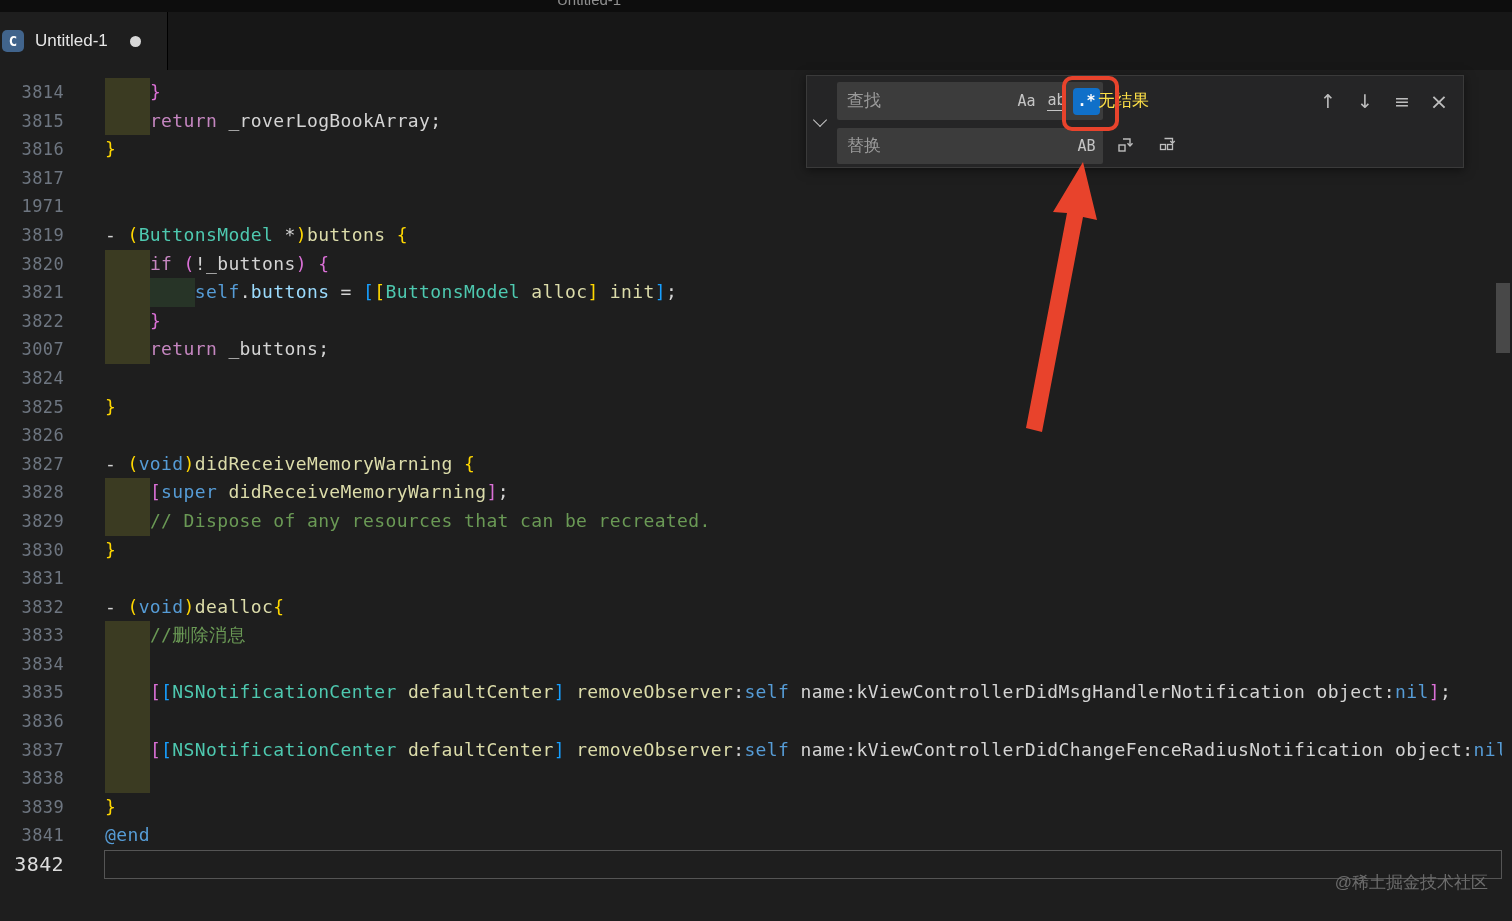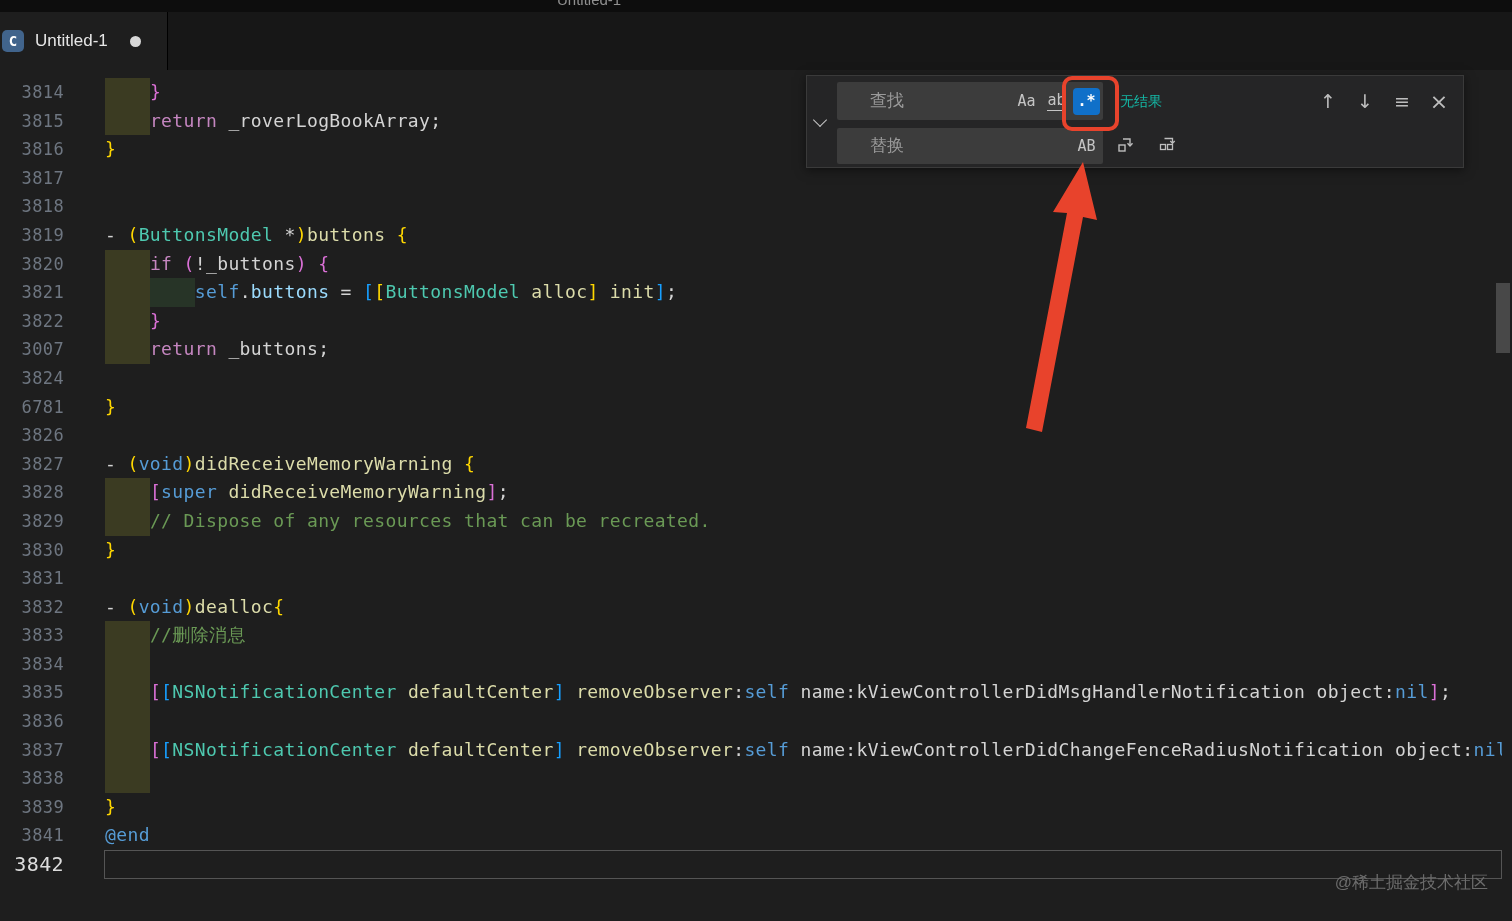"查找" .fw-input input { margin-left: 23px -> none }
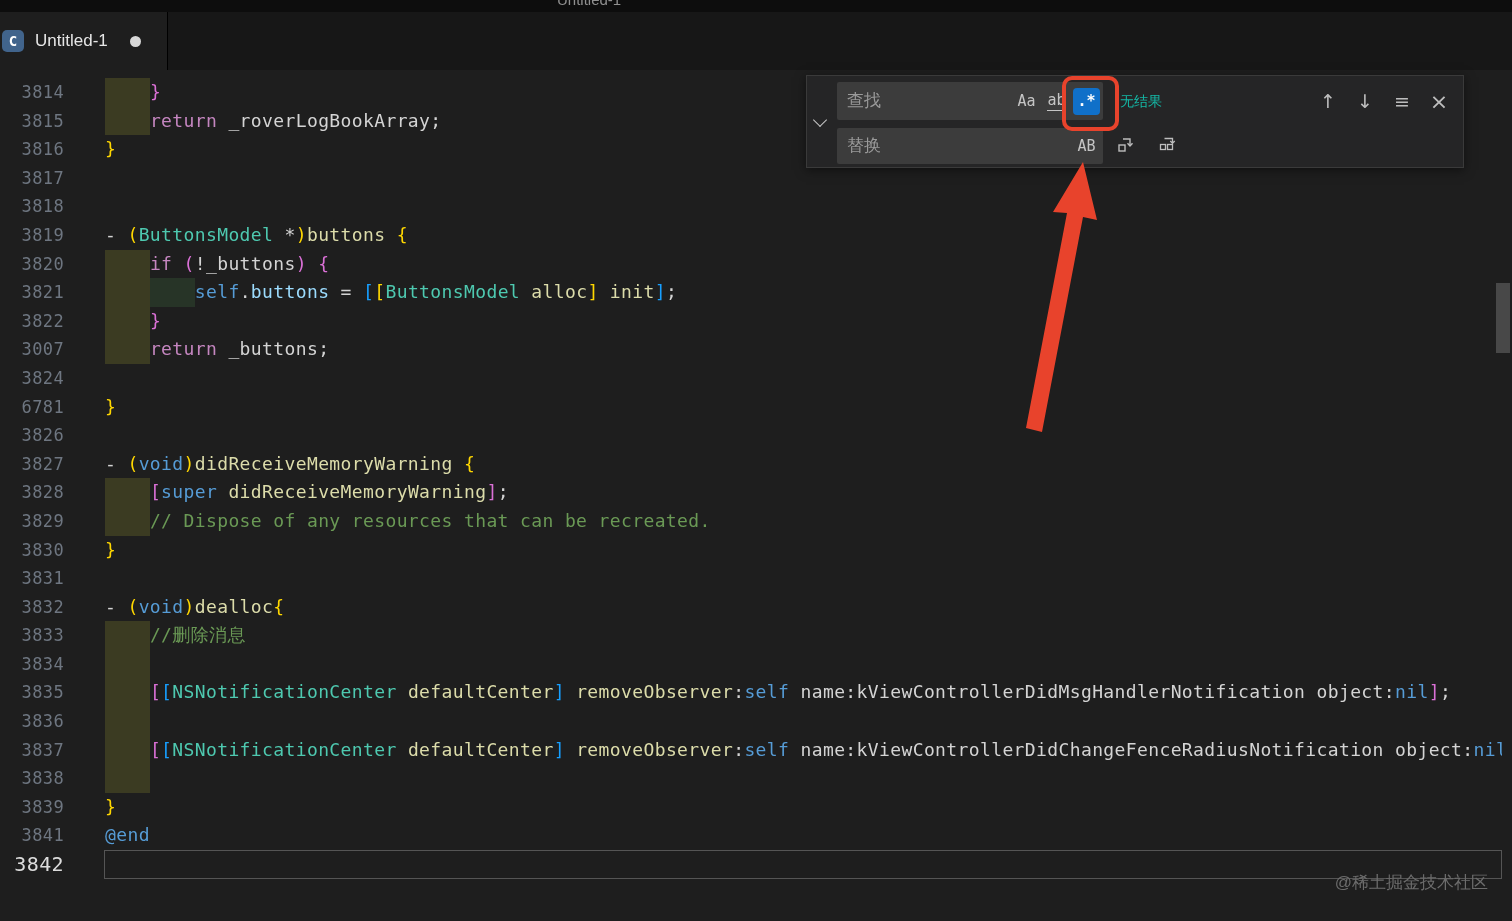"无结果" .fw-results { color: #14b8a6 -> #fde047; font-size: 14px -> 17px; left: 313px -> 291px }
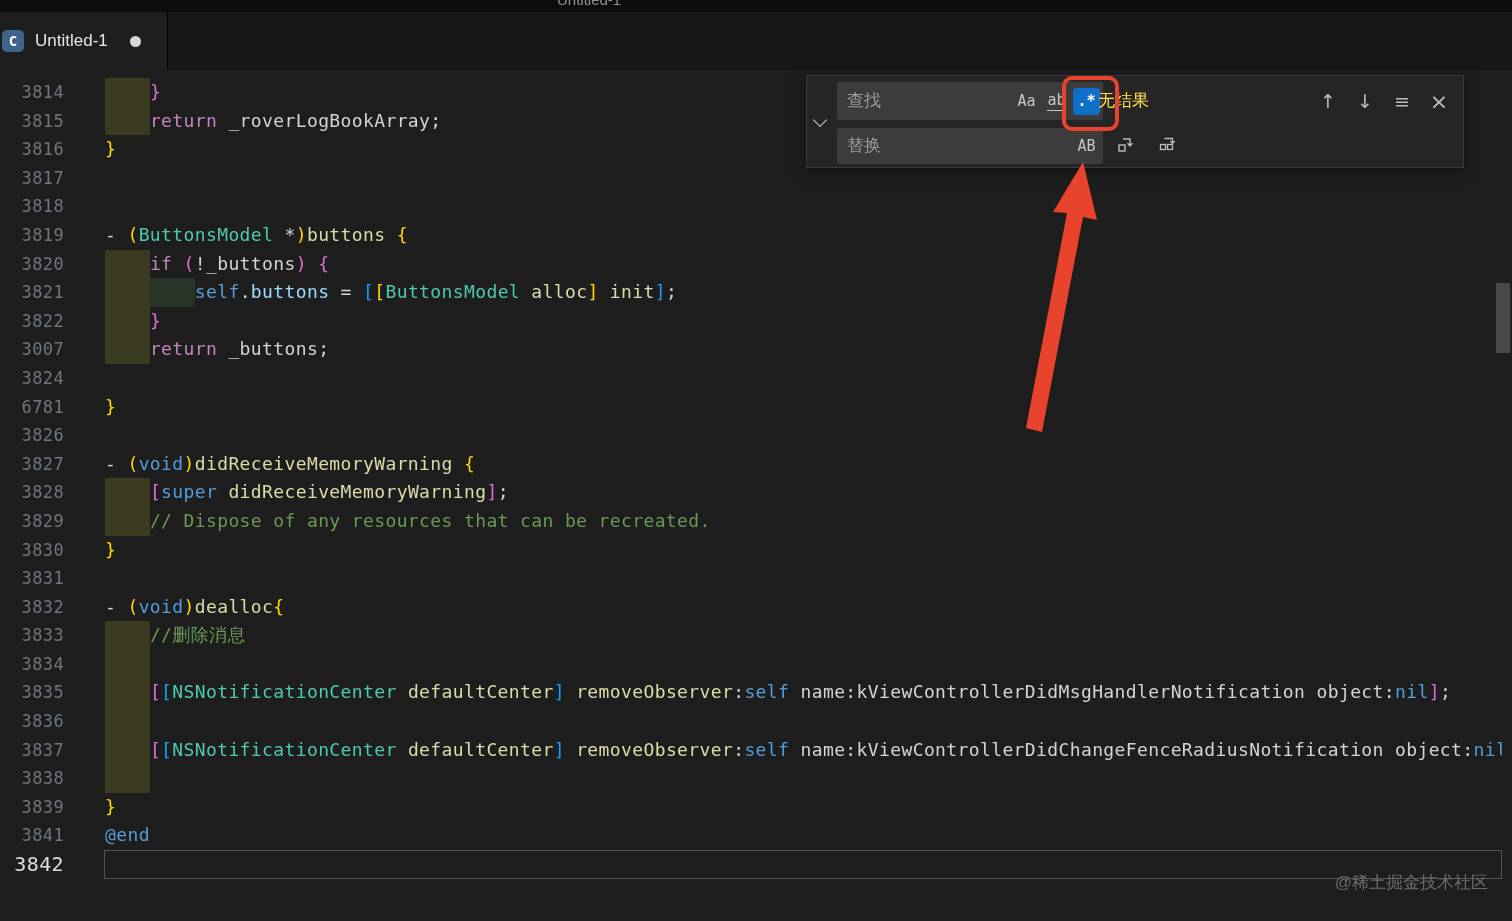"3818" span.line-num { text: 3818 -> 1971 }
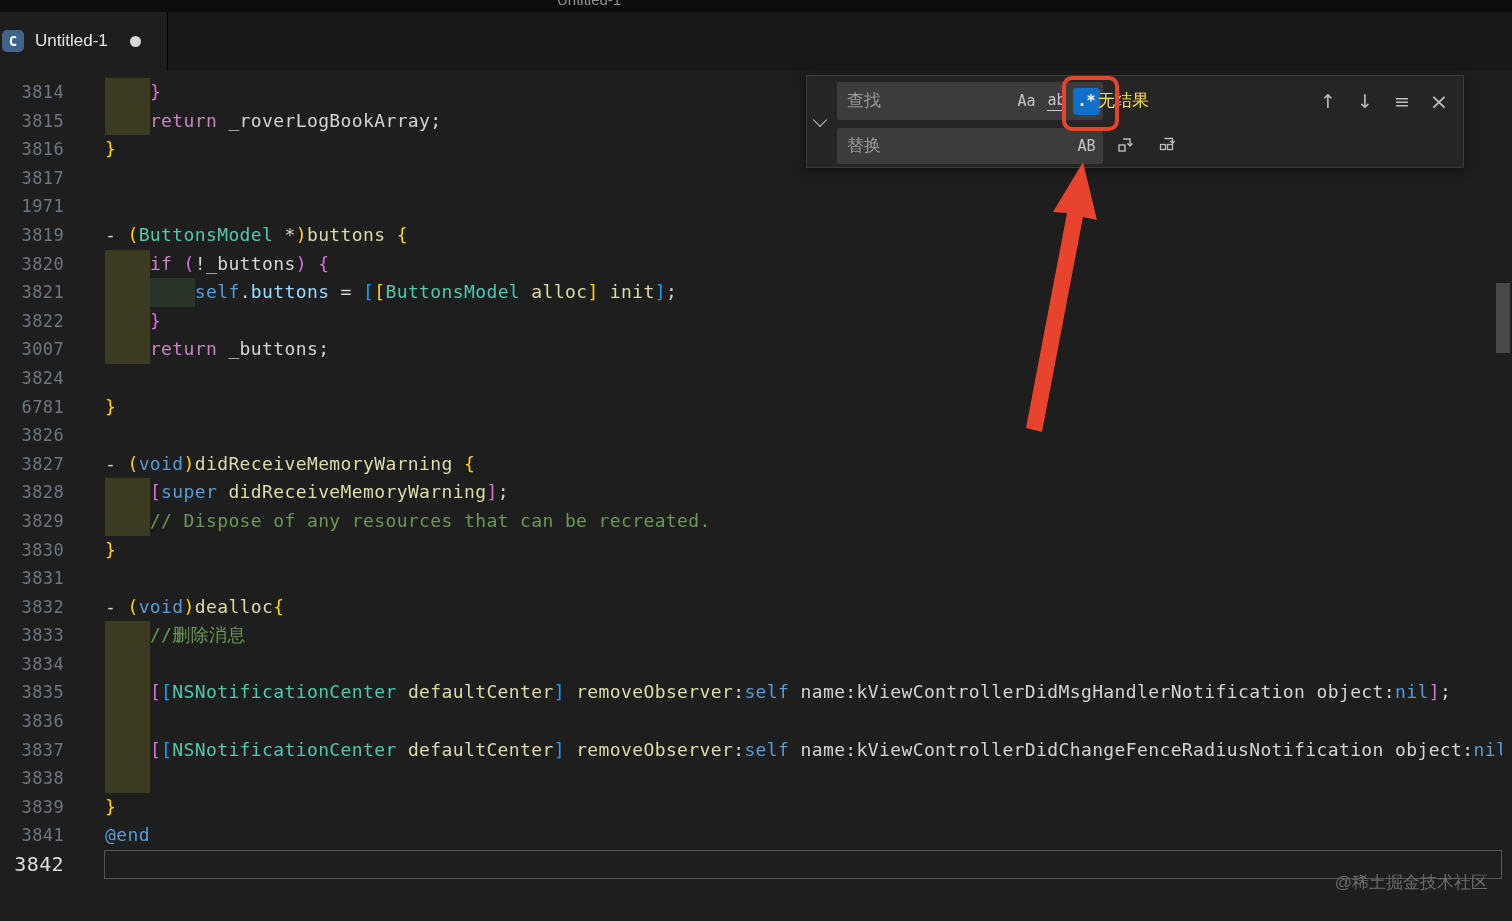"6781" span.line-num { text: 6781 -> 3825 }
